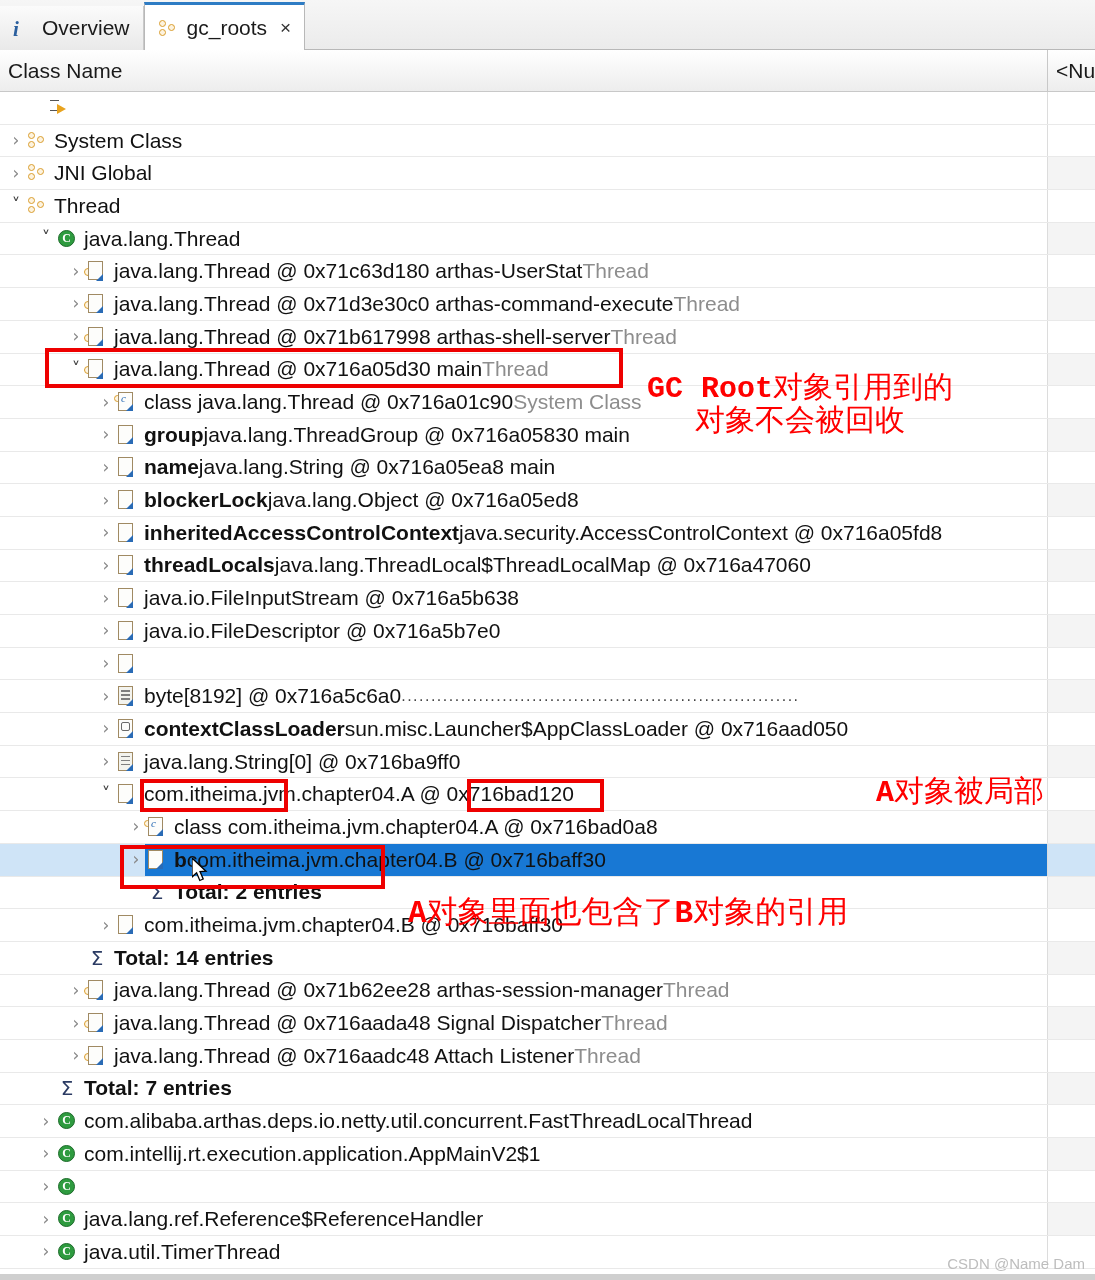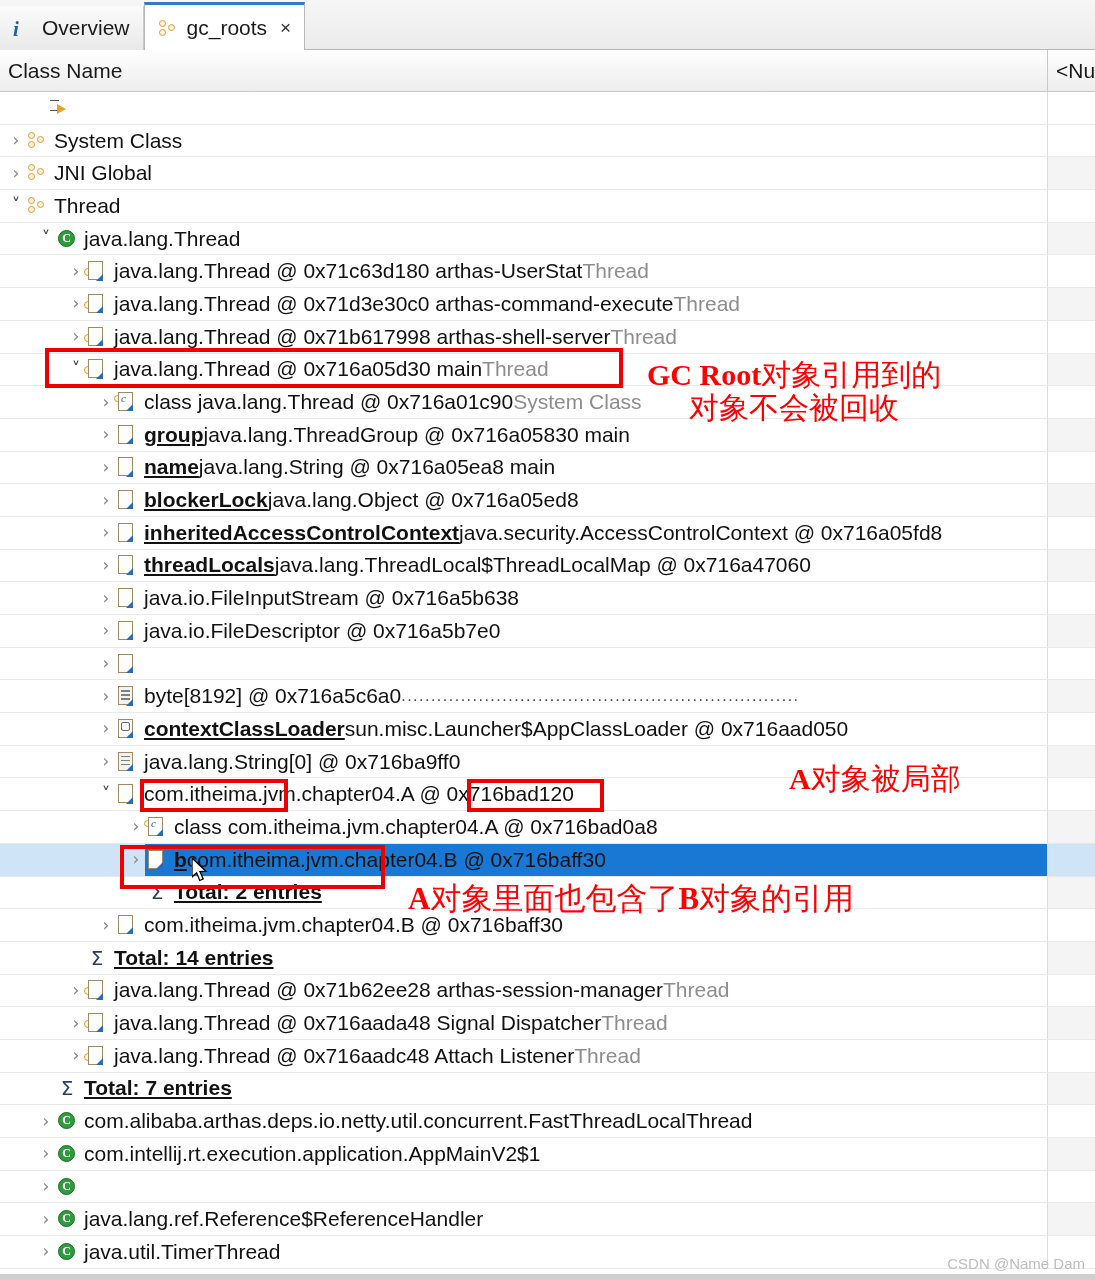"GC Root对象引用到的" .note { font-family: Liberation Serif, serif -> Liberation Mono, monospace; margin-top: none -> 15px }
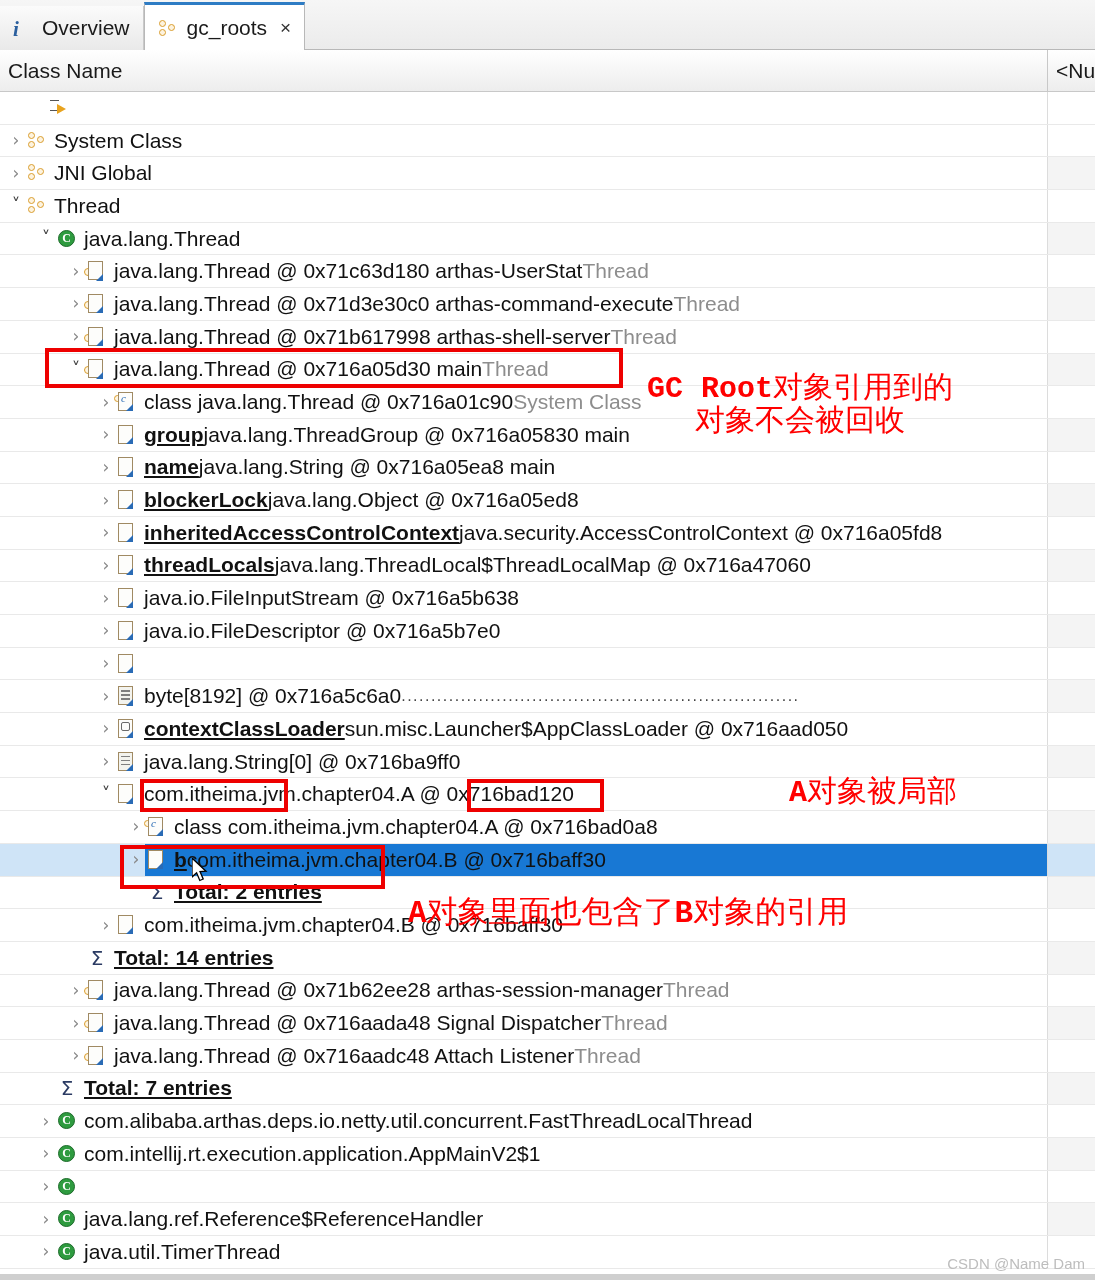"group" .b { text-decoration: underline -> none }
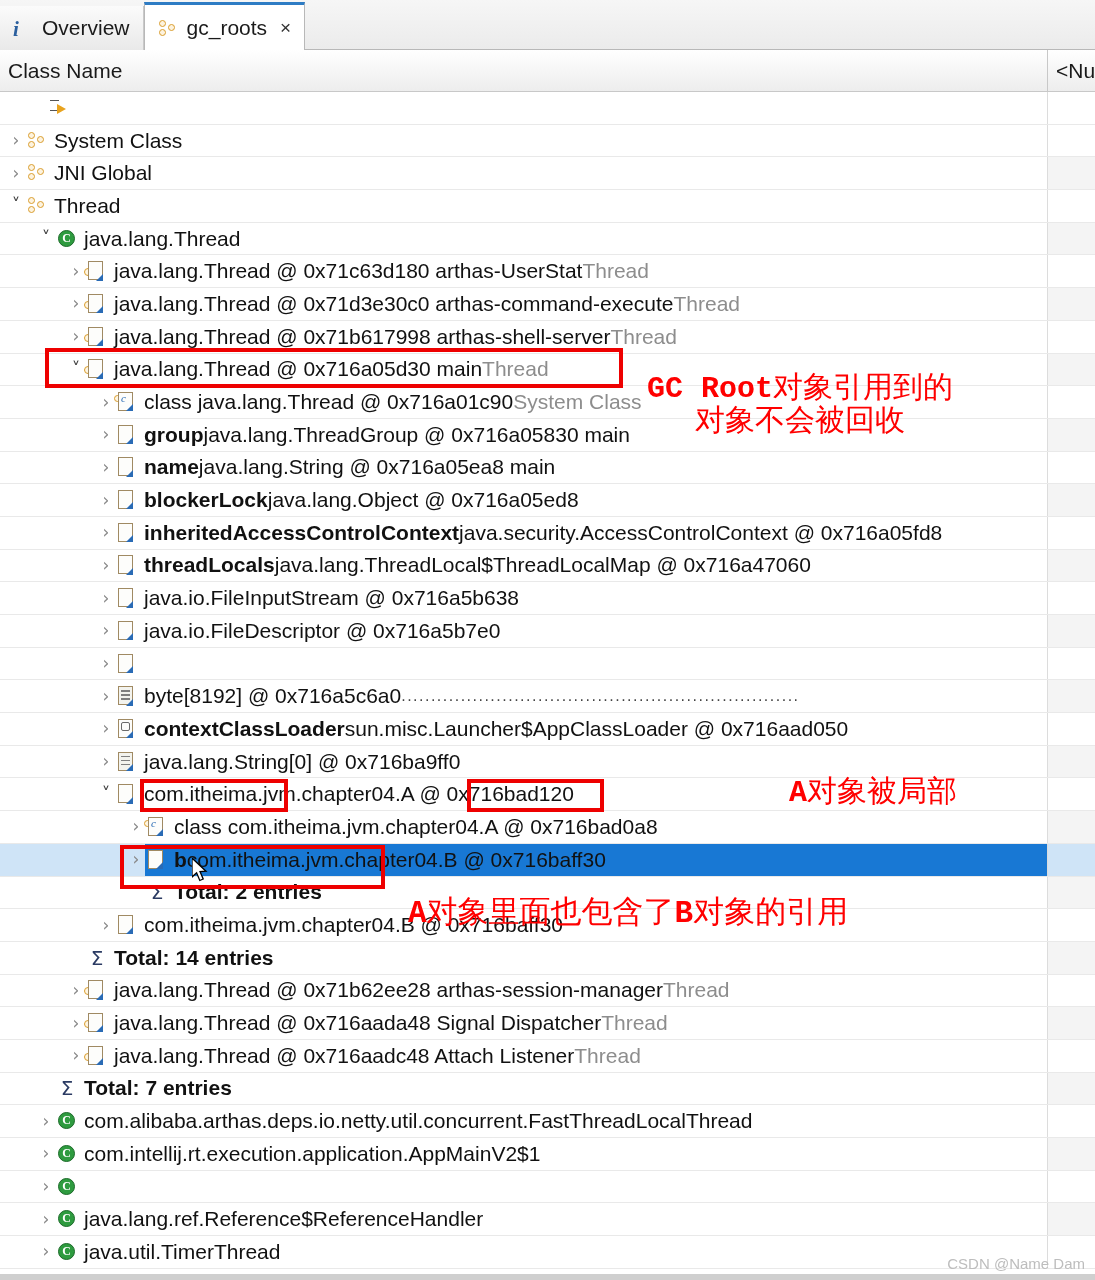"A对象被局部" div.note { left: 789px -> 876px }
